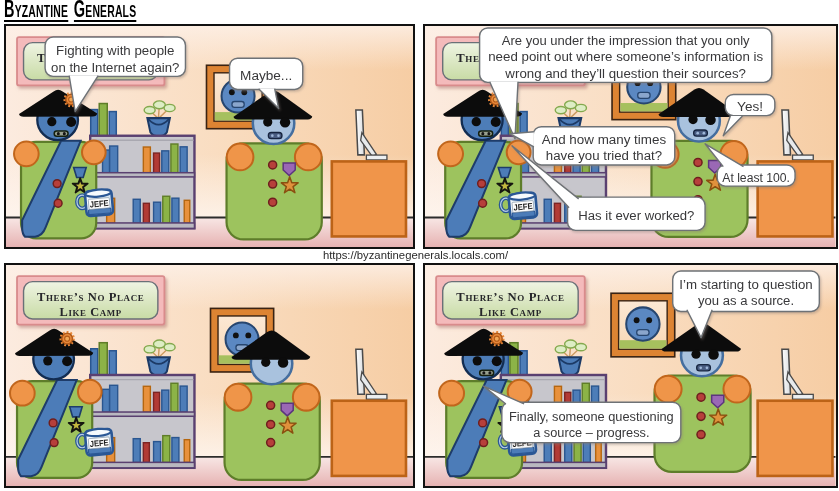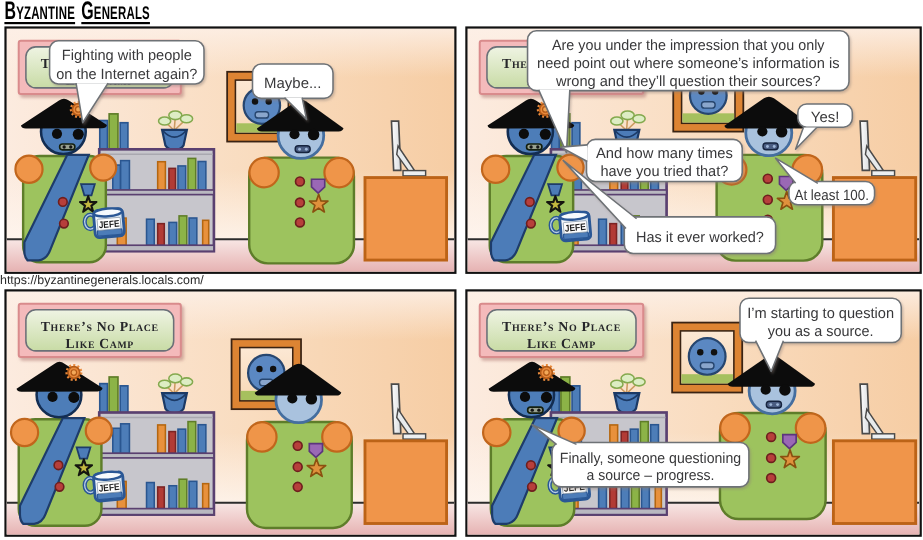"https://byzantinegenerals.locals.com/" #url { text-align: none -> center }
